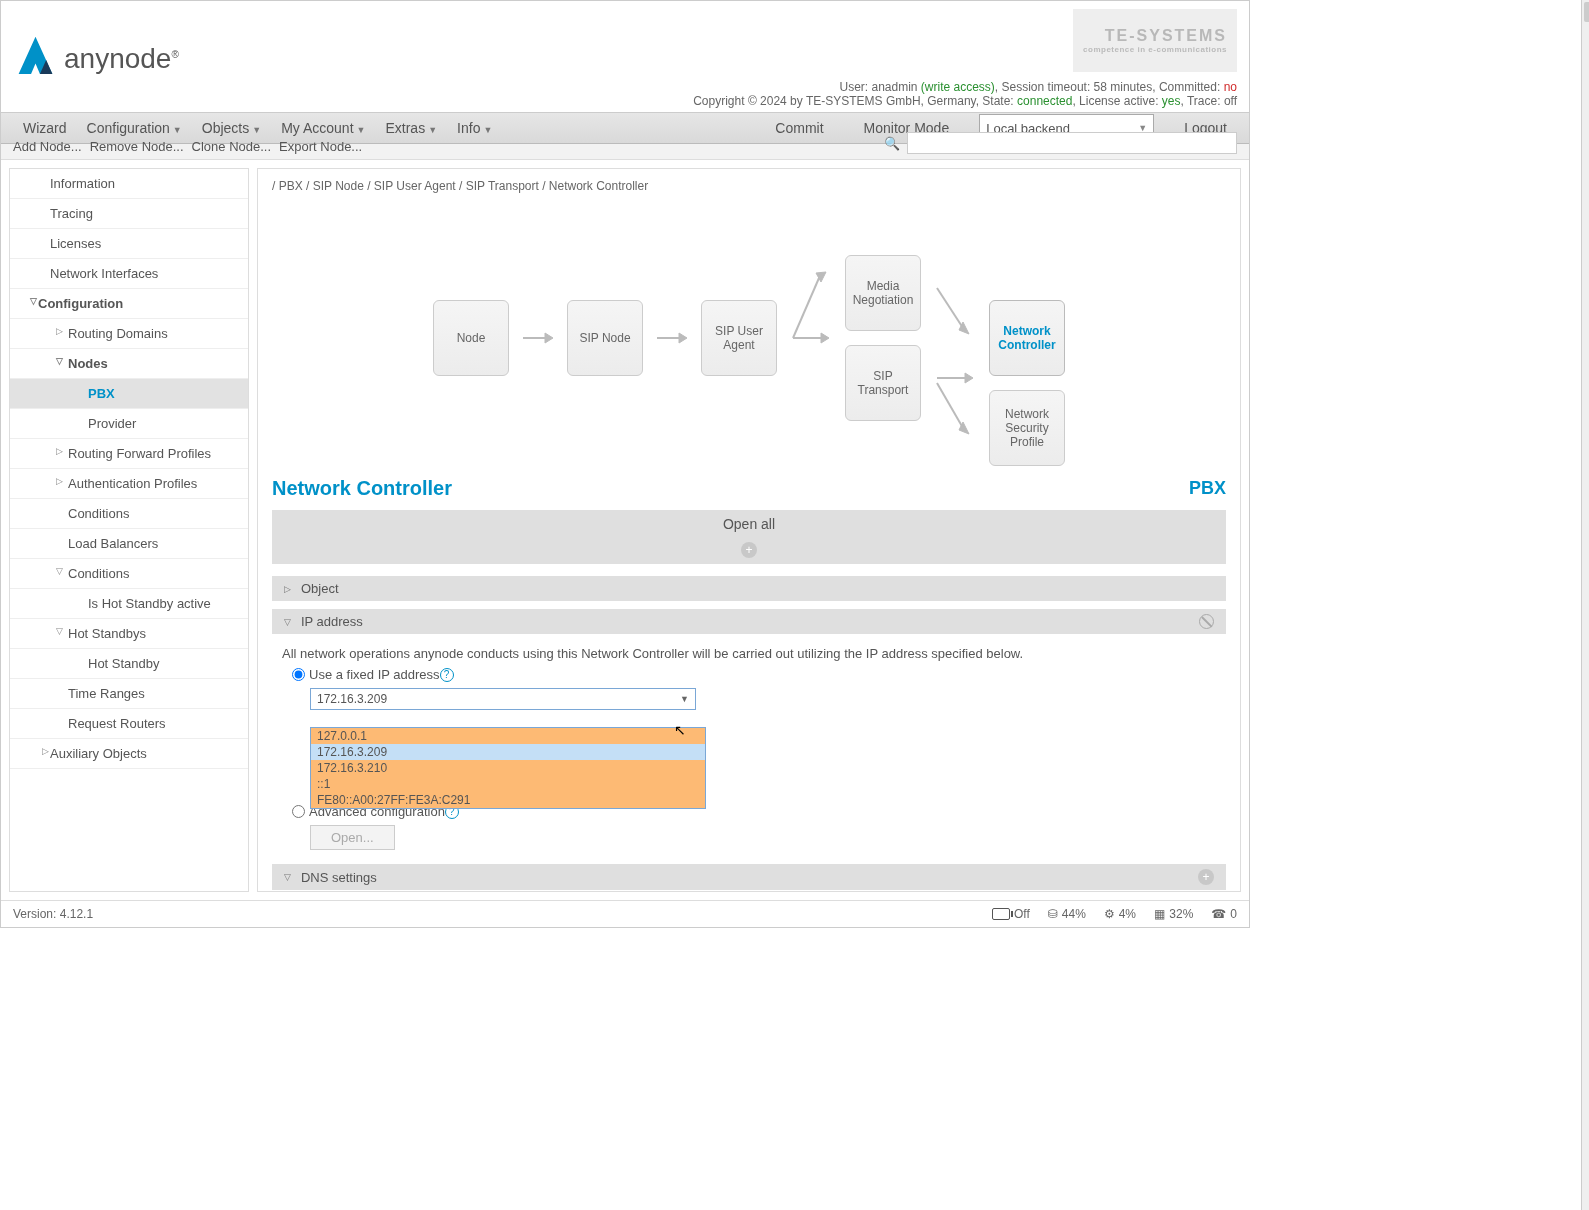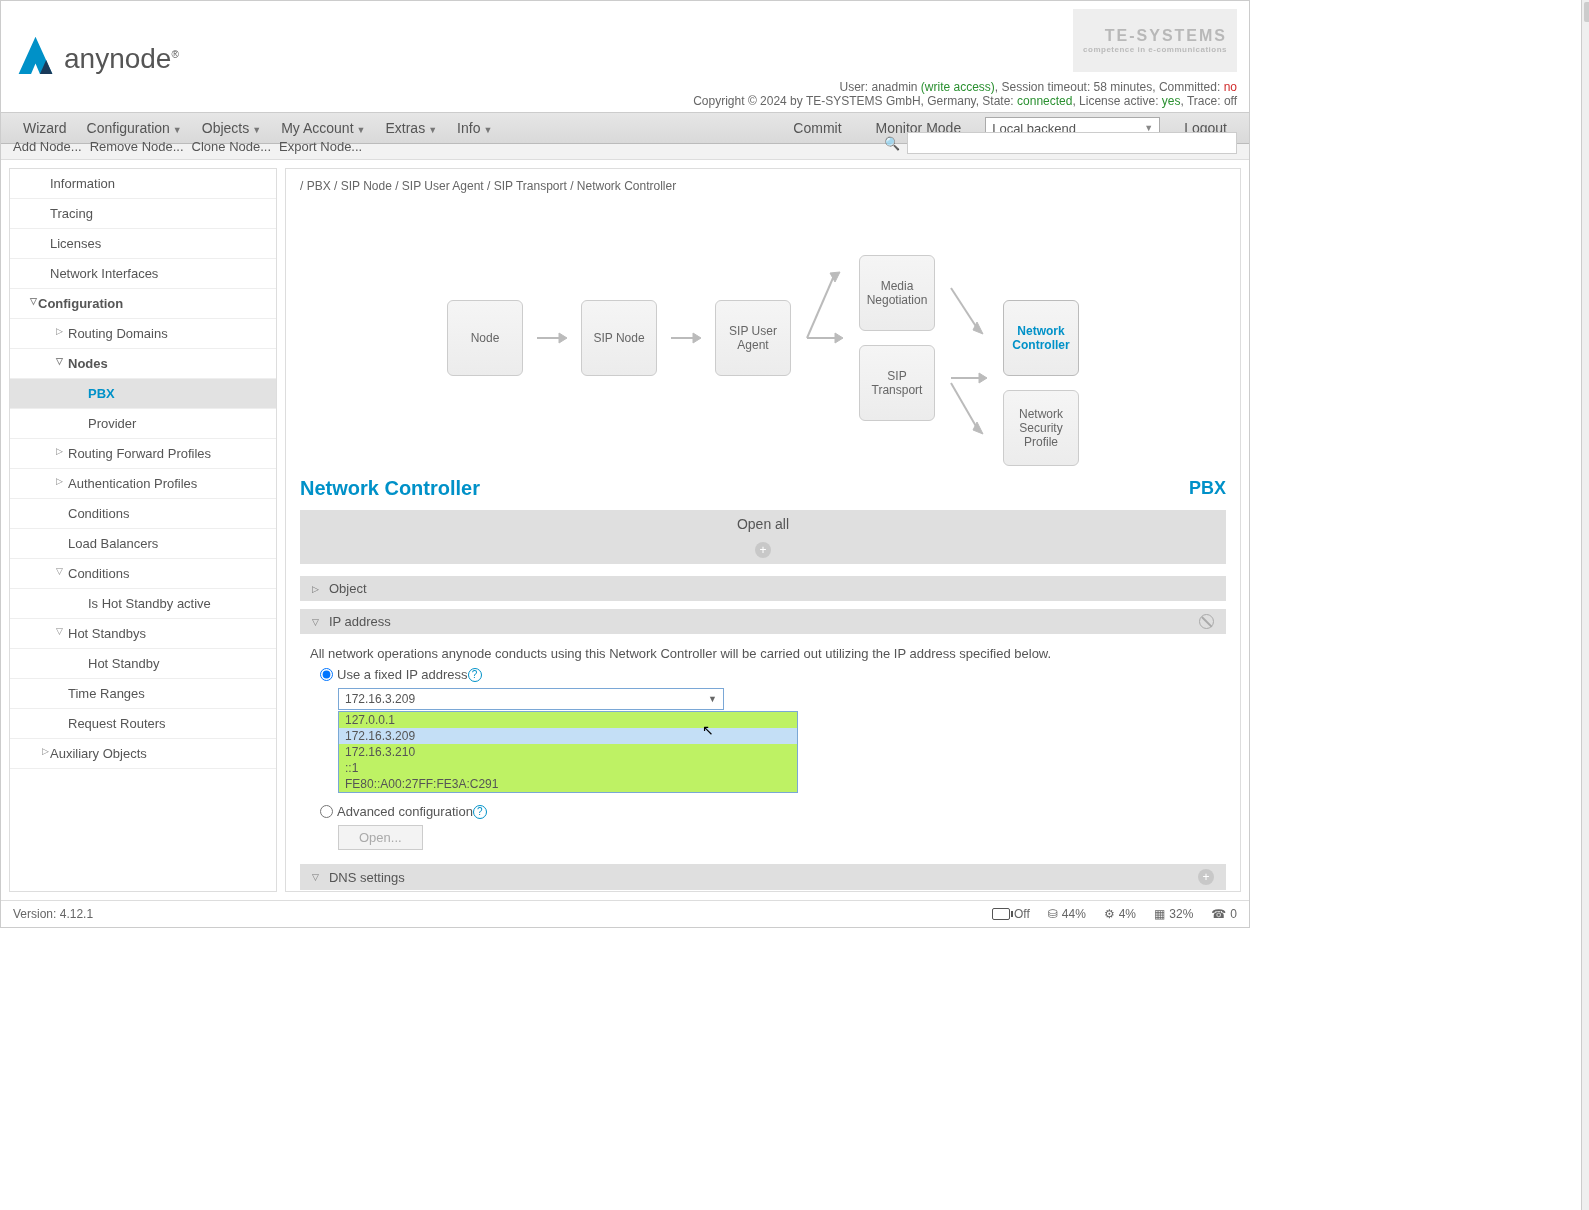"Commit" .menubar-right { align-items: center -> none; gap: 14px -> 20px }
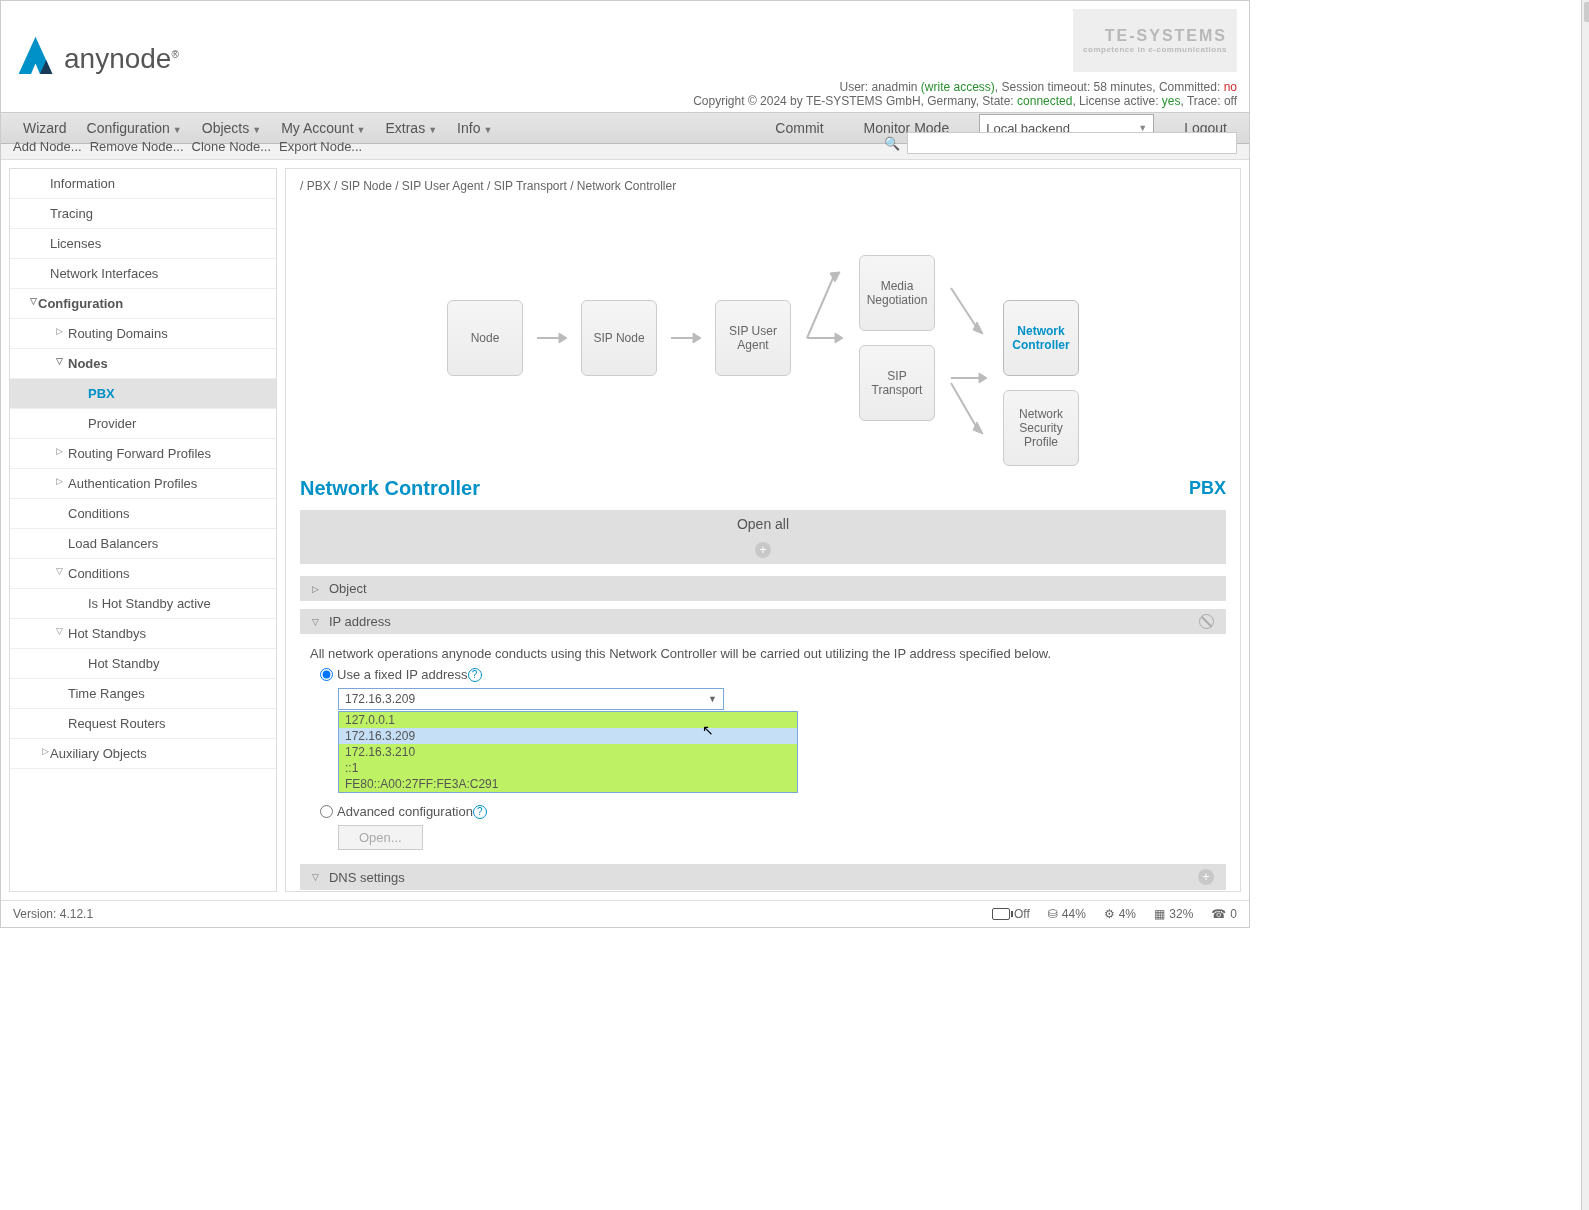"Information" .sidebar { width: 268px -> 240px }
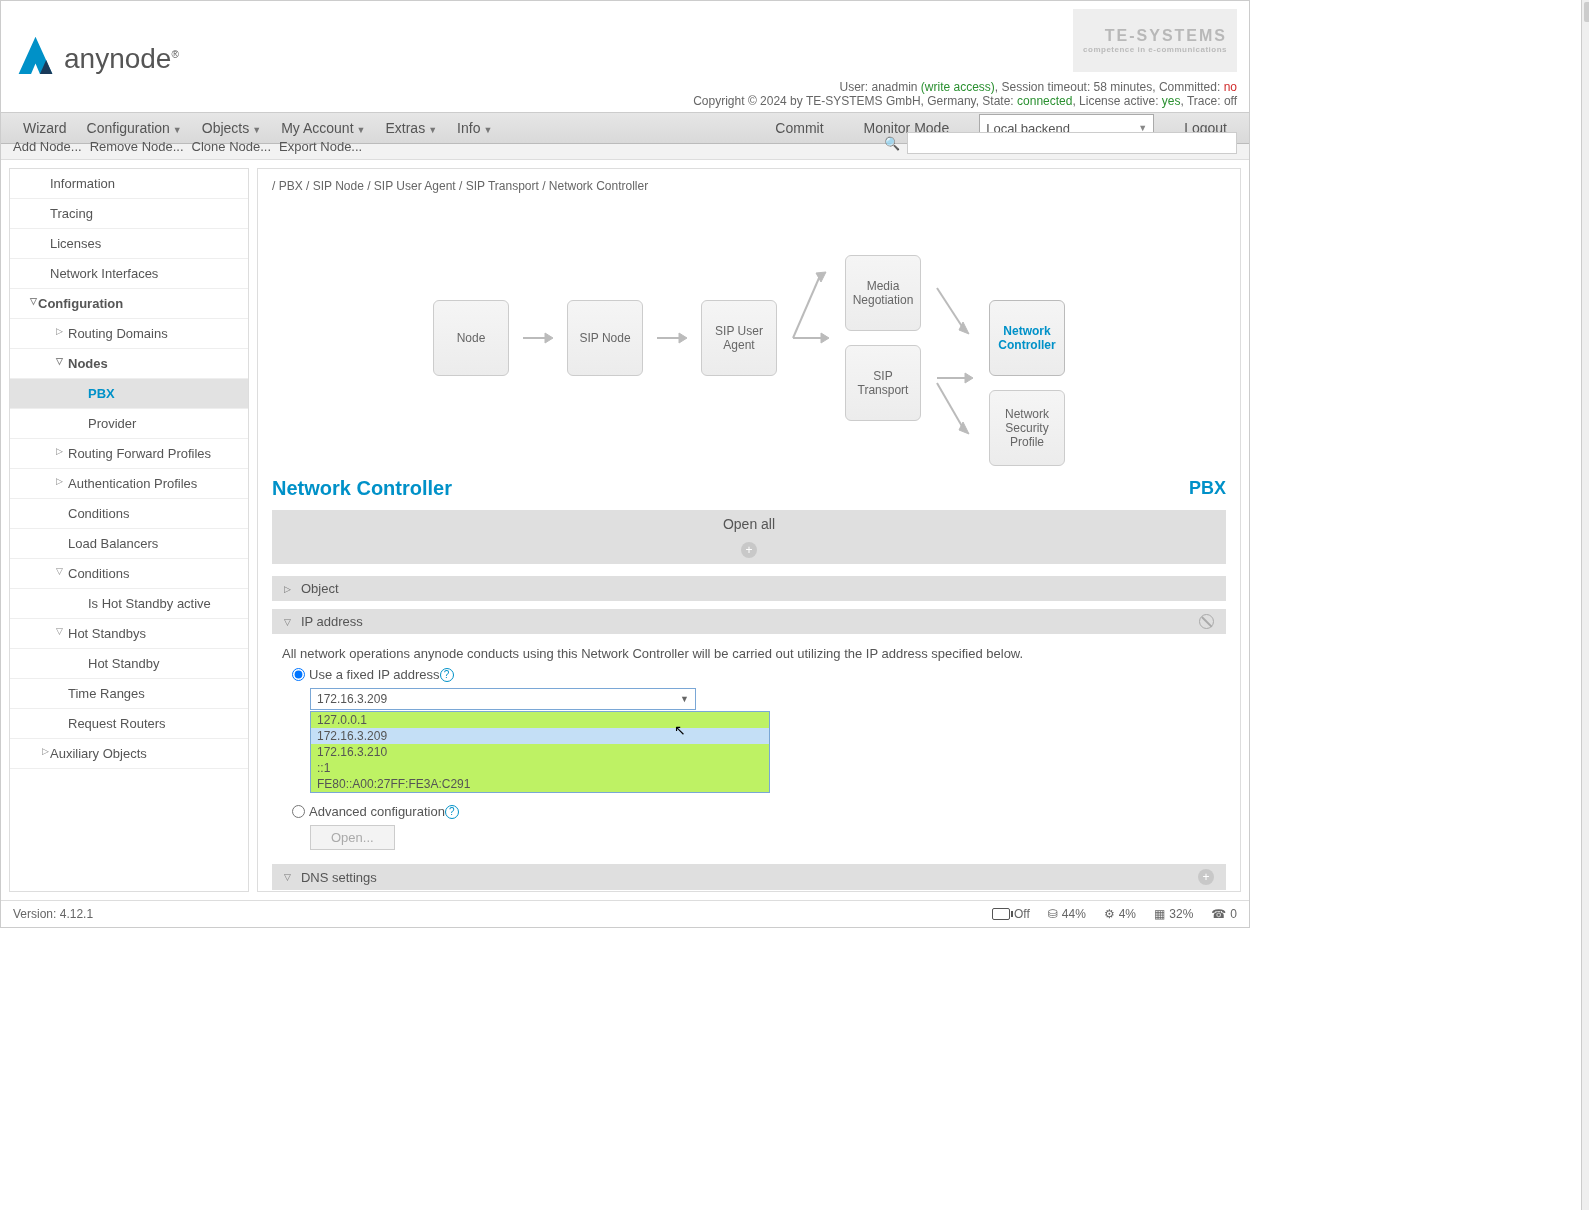"127.0.0.1" .dropdown { background: #bef264 -> #fdba74; top: 22px -> 38px; width: 460px -> 396px }
